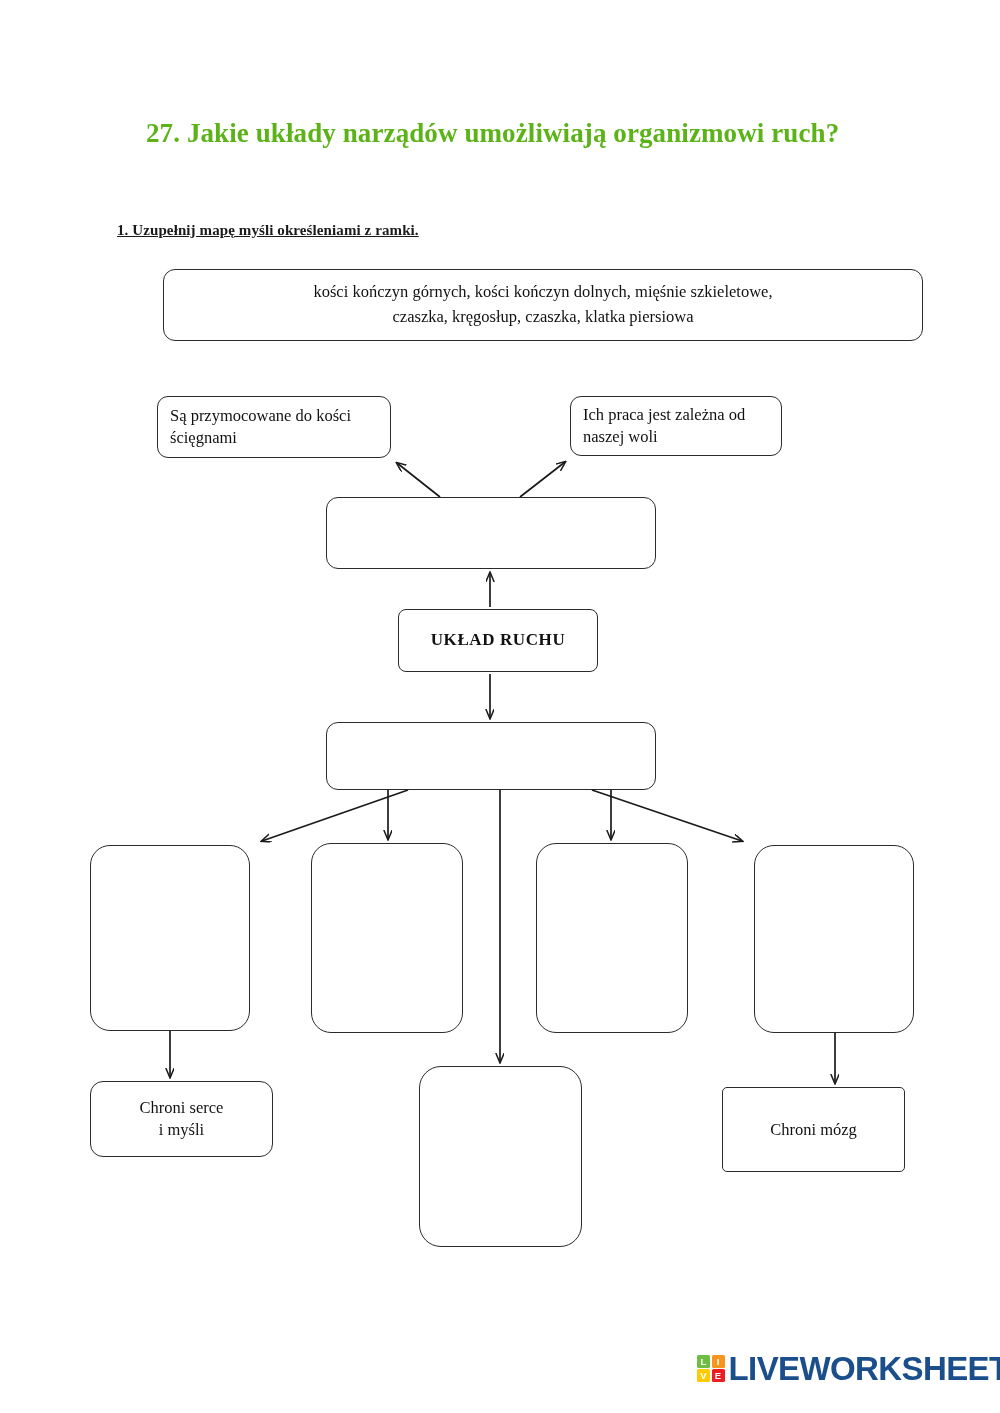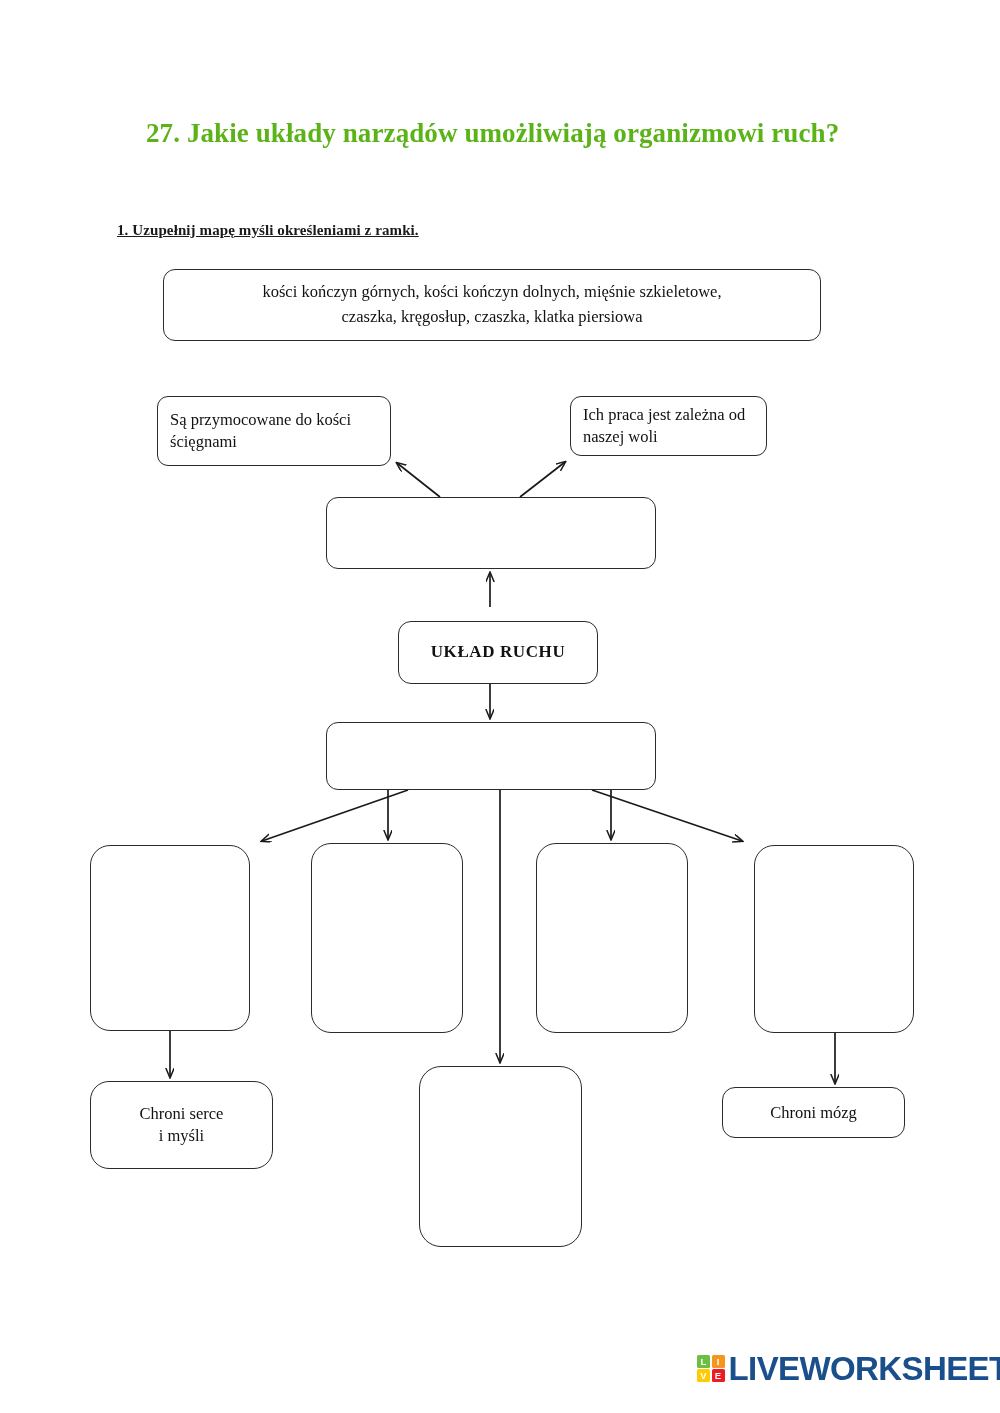"kości kończyn górnych, kości kończyn" .wordbank { width: 658px -> 760px }
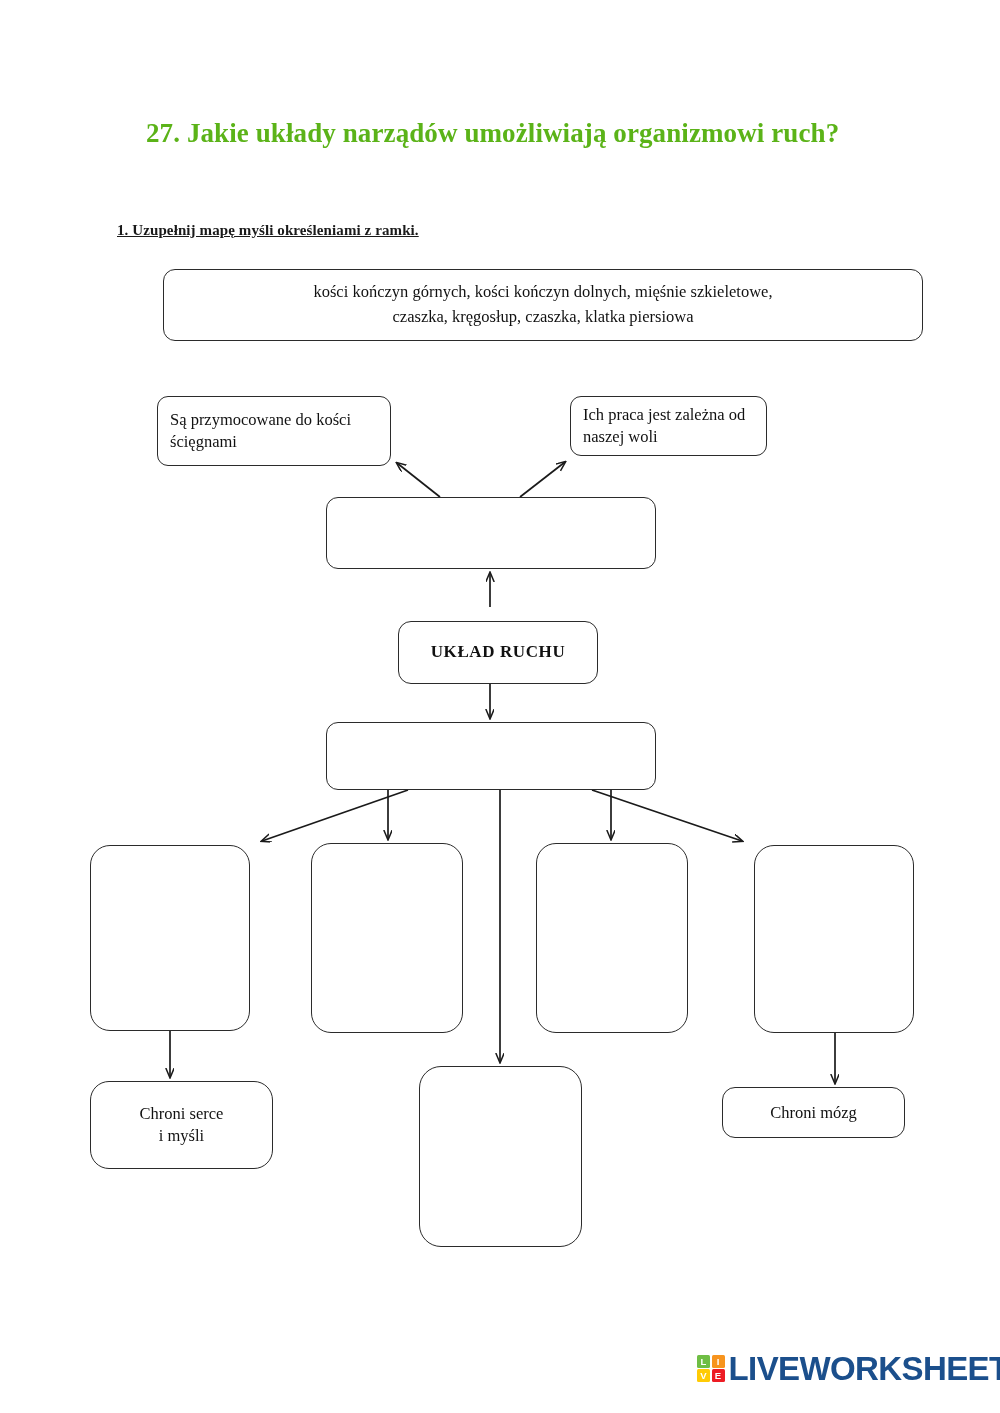"Są przymocowane do kości ścięgnami" .stmt-left { height: 70px -> 62px }
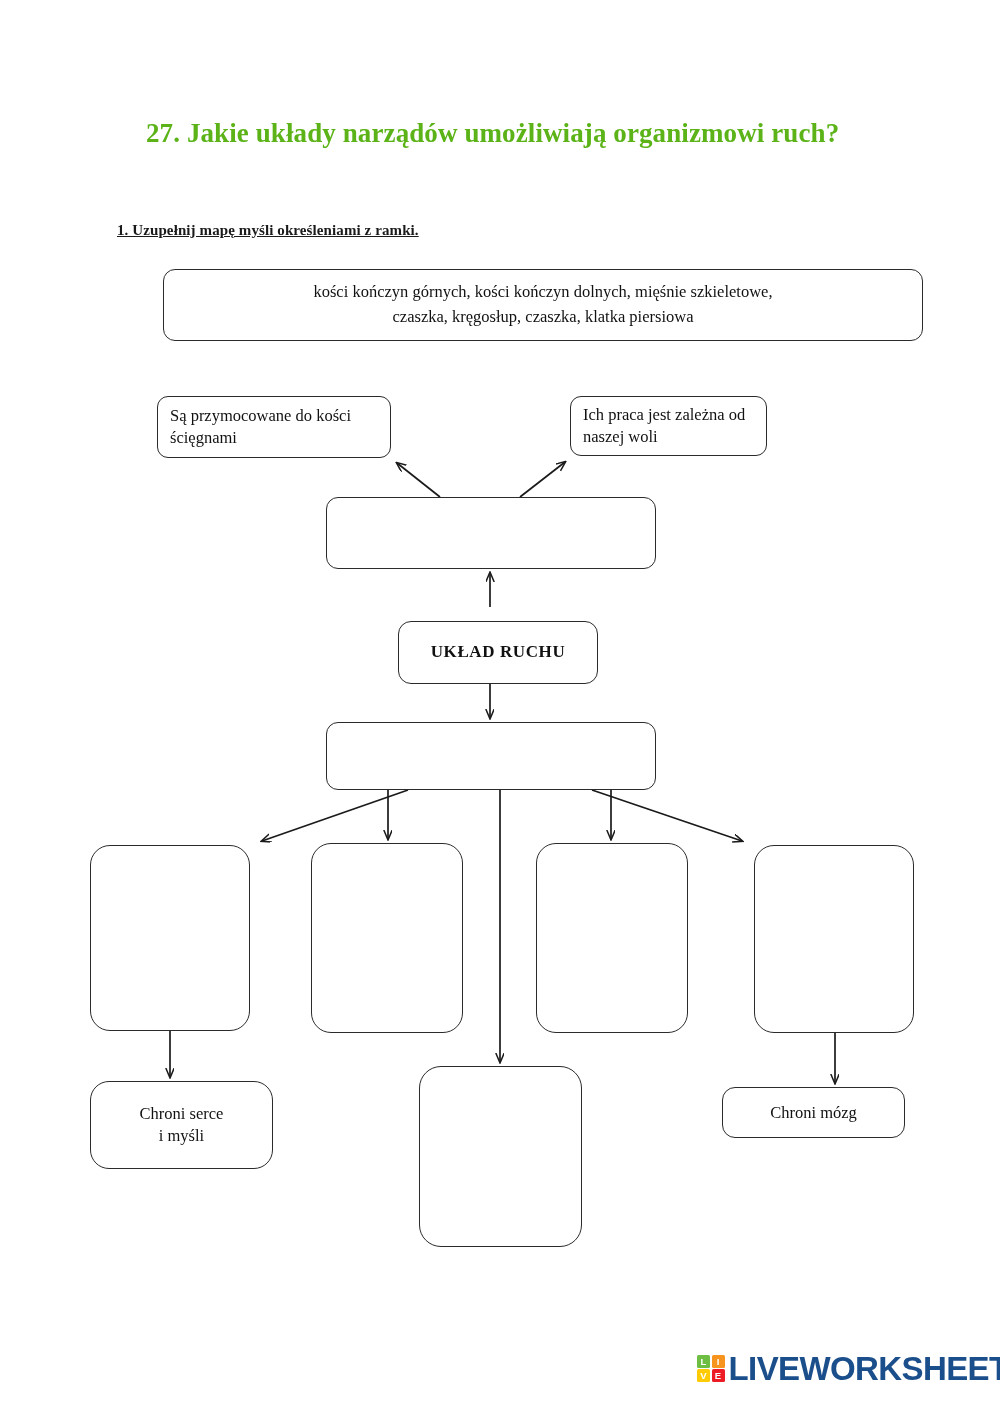"Ich praca jest zależna od" .stmt-right { width: 197px -> 212px }
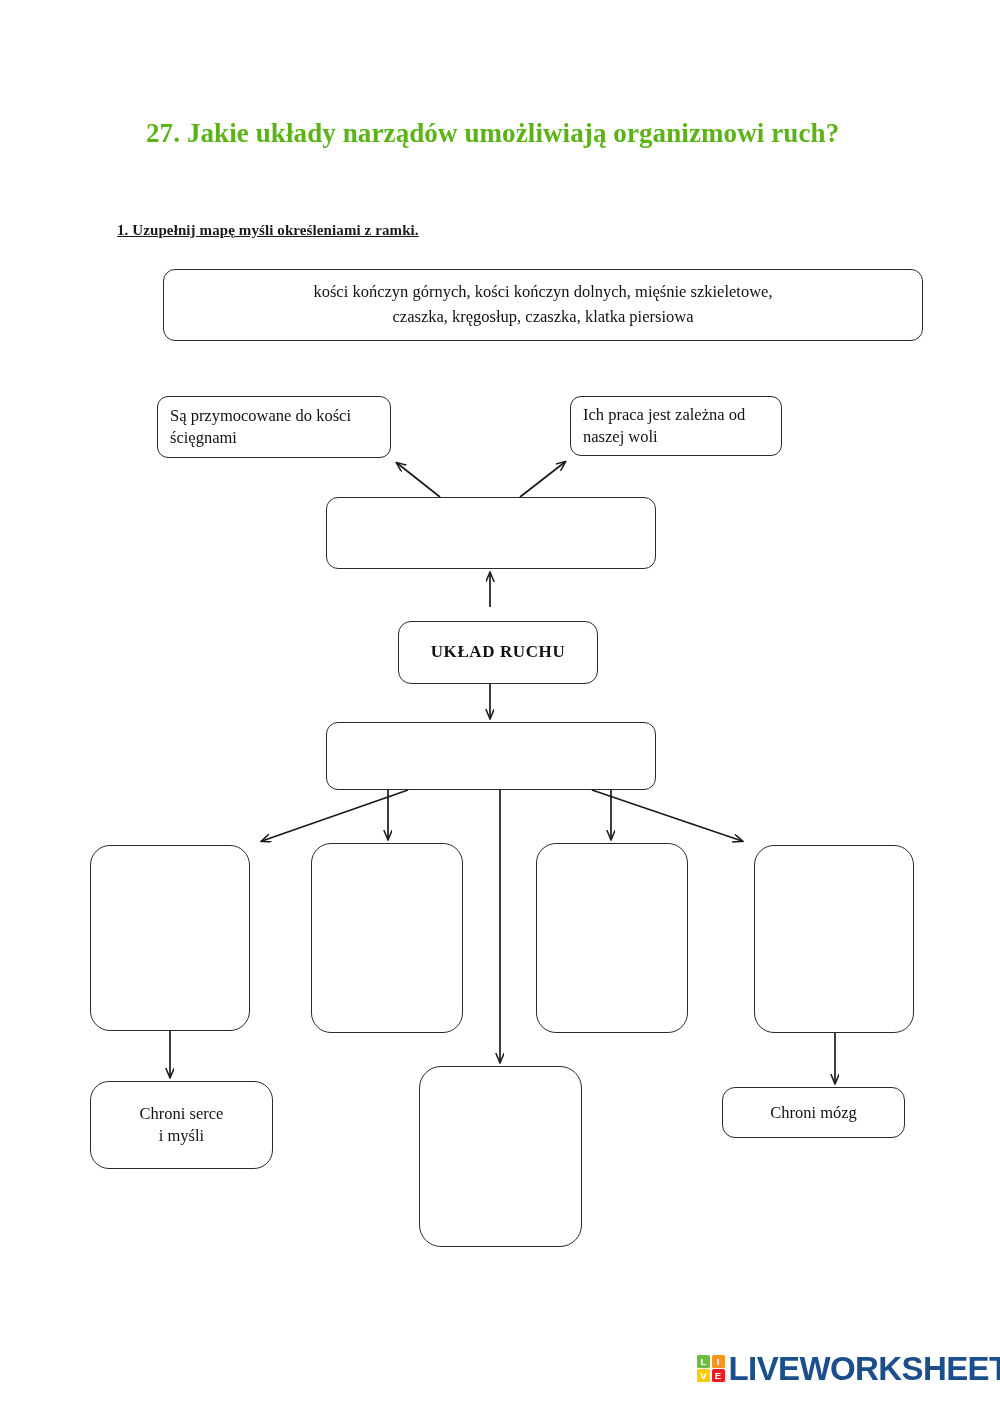"UKŁAD RUCHU" .core { border-radius: 13px -> 8px; margin-top: 12px -> none }
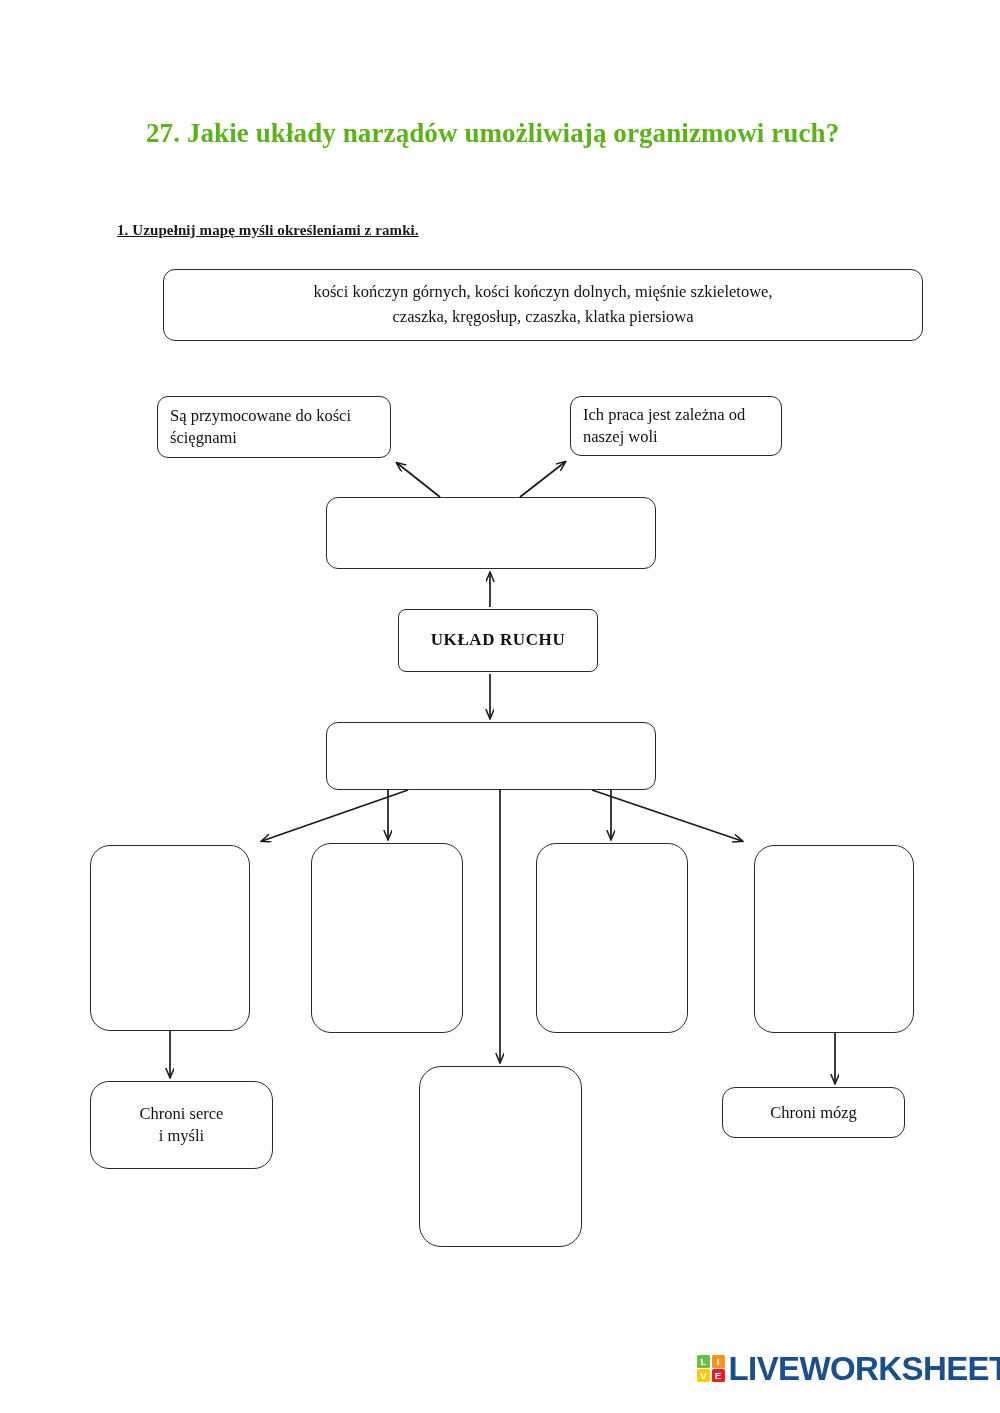"Chroni serce" .leaf-left { border-radius: 19px -> 13px; height: 88px -> 76px }
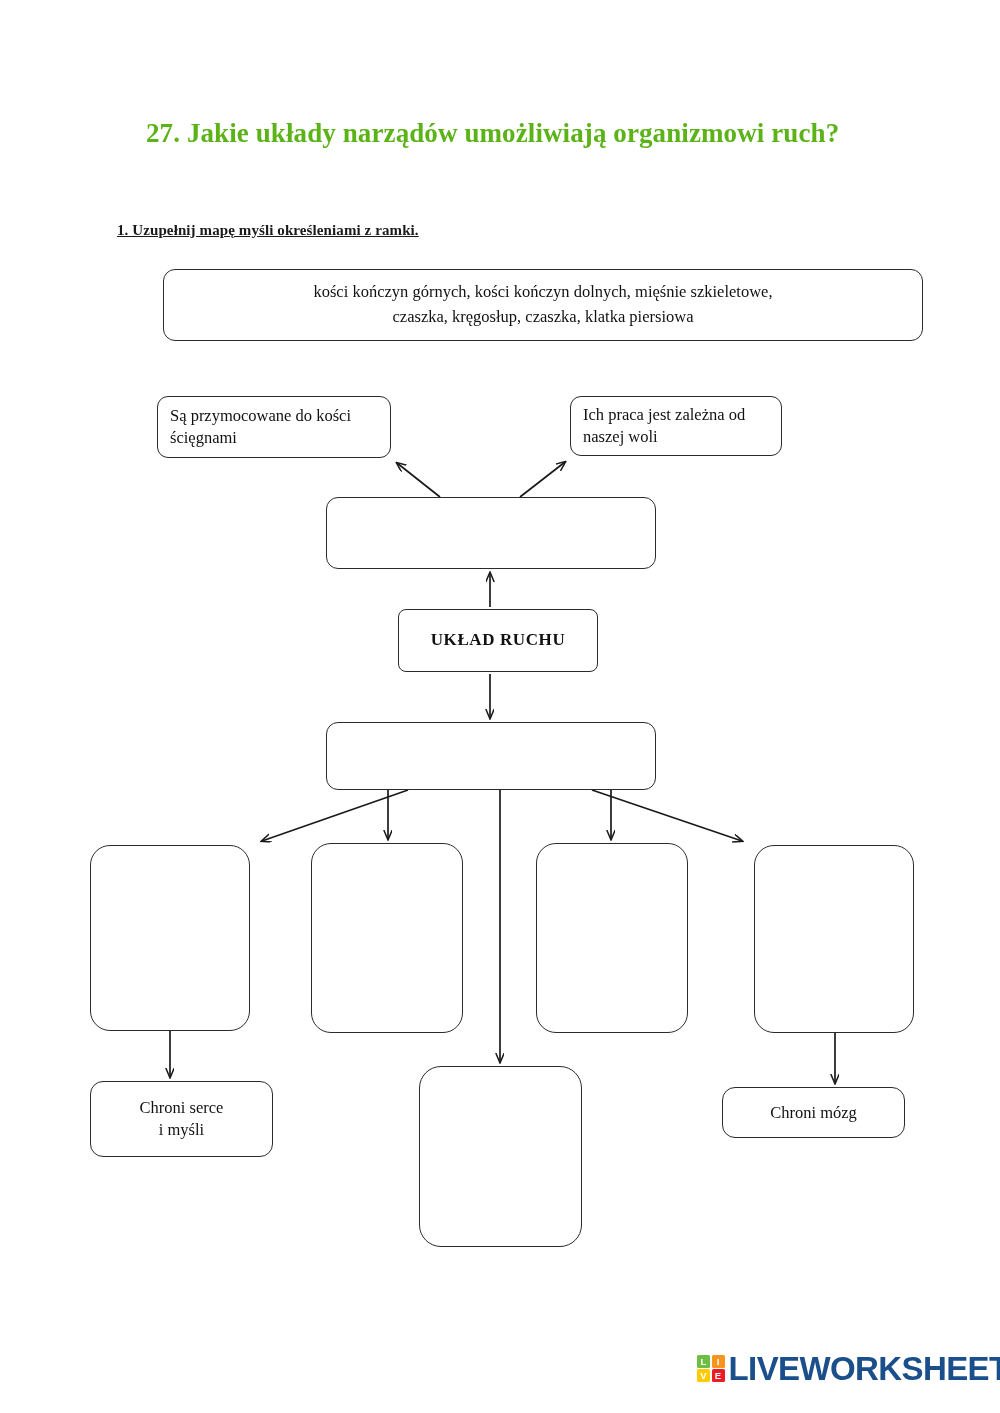"Chroni mózg" .leaf-right { border-radius: 13px -> 5px; height: 51px -> 85px }
